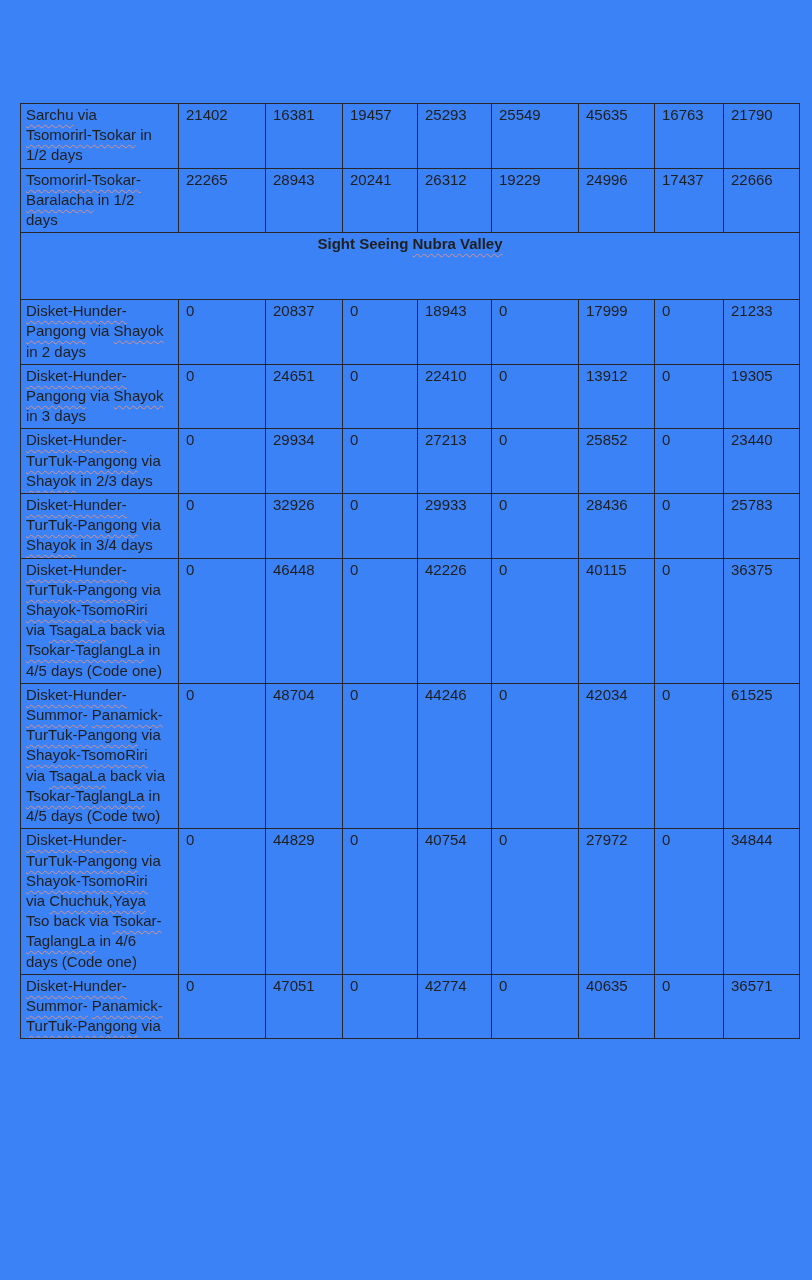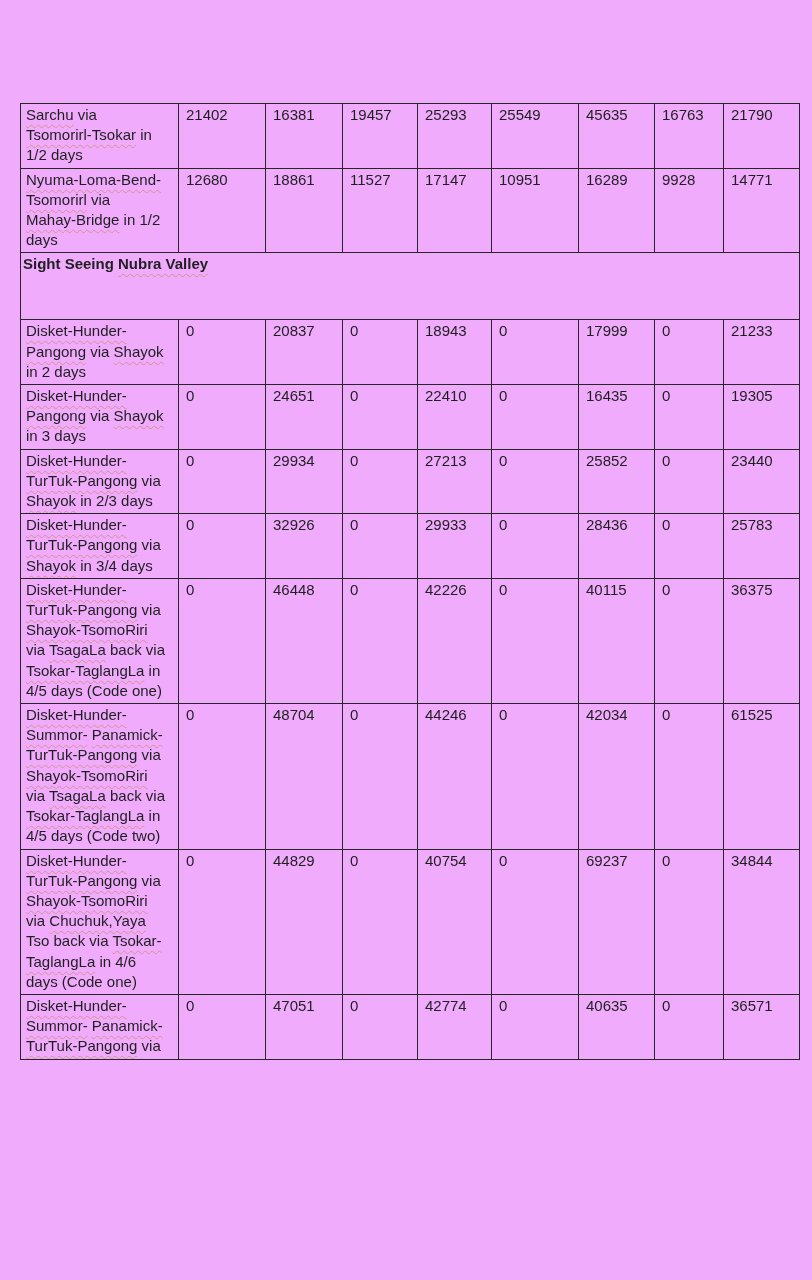"Sarchu via" .page { background: #f0abfc -> #3b82f6 }
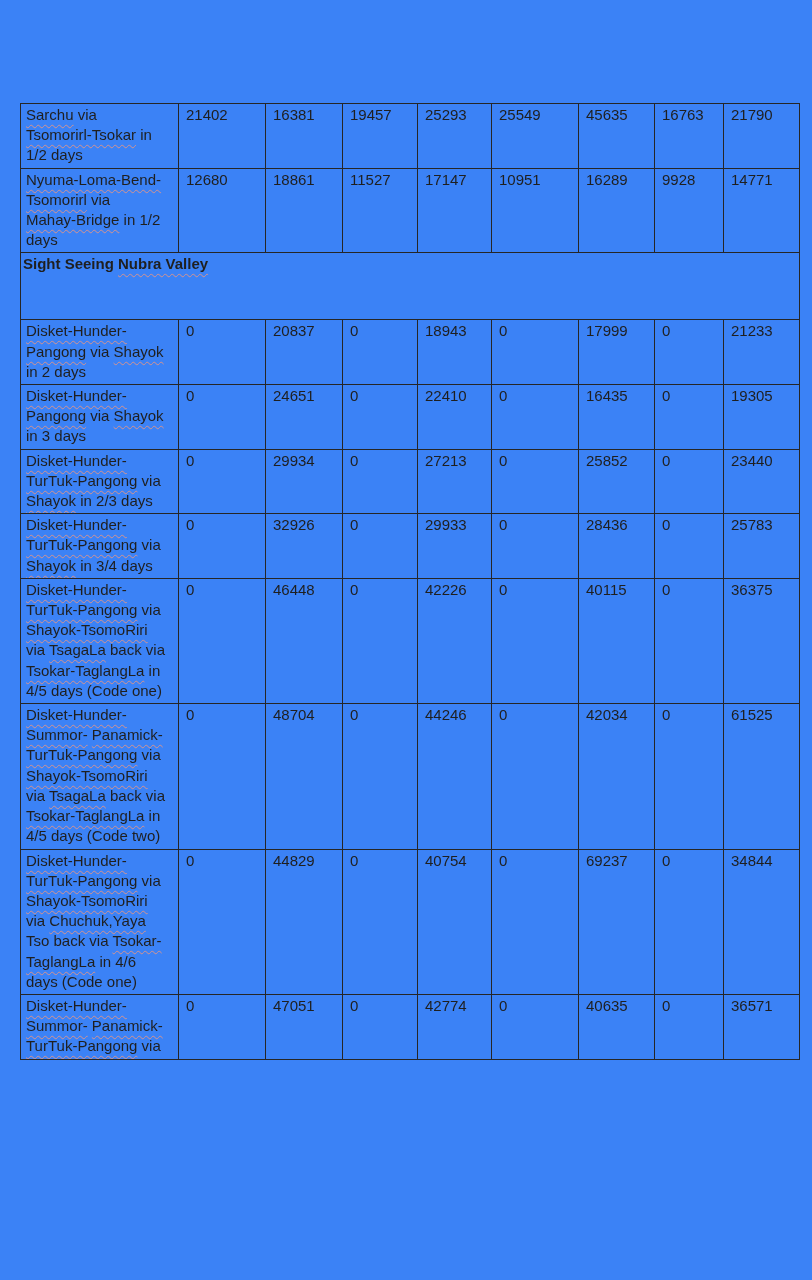"Tsomorirl-Tsokar-" tr { html: none -> <tr> <td><span>Tsomorirl-Tsokar- Baralacha</span><span> in 1/2 days</span></td> <td>22265</td> <td>28943</td> <td>20241</td> <td>26312</td> <td>19229</td> <td>24996</td> <td>17437</td> <td>22666</td> </tr> }
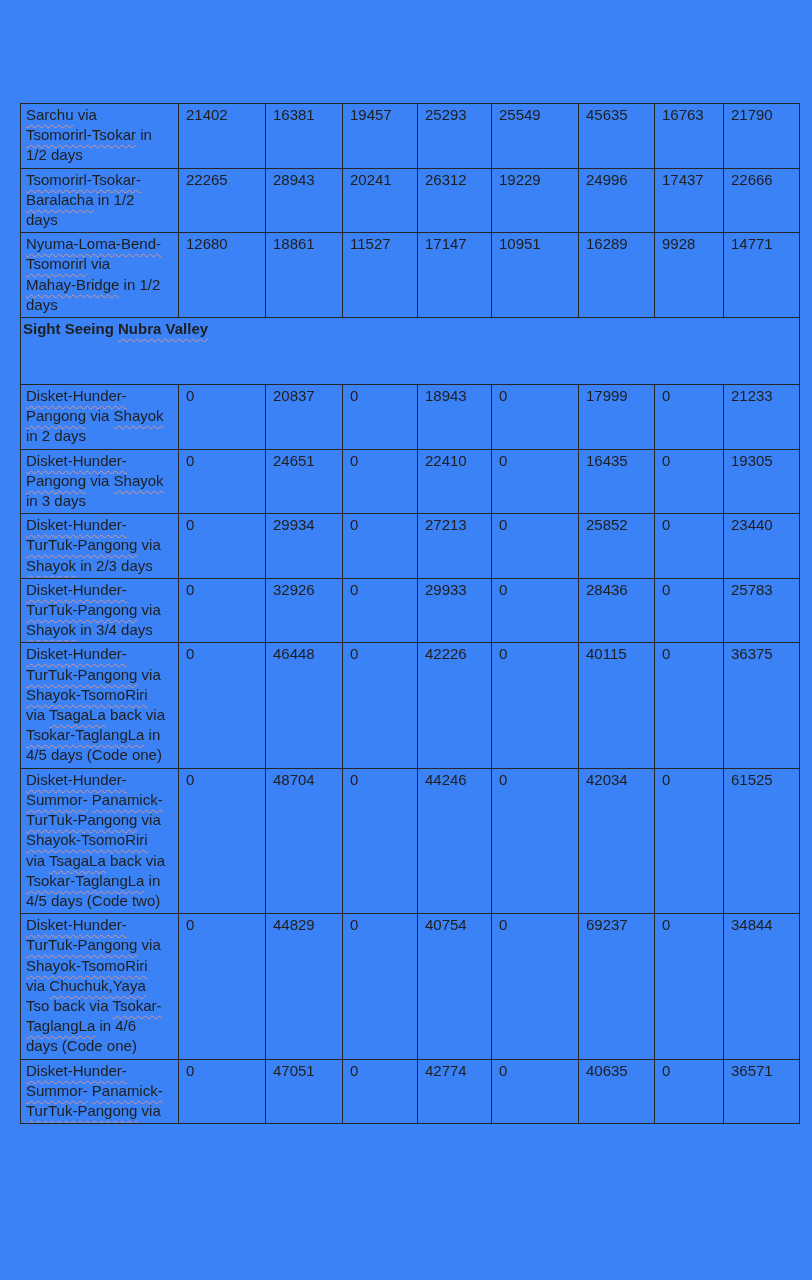"Nyuma-Loma-Bend-" tr { html: <tr> <td><span>Nyuma-Loma-Bend- Tsomorirl</span><span> via </span><span>Mahay-Bridge</span><span> in 1/2 days</span></td> <td>12680</td> <td>18861</td> <td>11527</td> <td>17147</td> <td>10951</td> <td>16289</td> <td>9928</td> <td>14771</td> </tr> -> none }
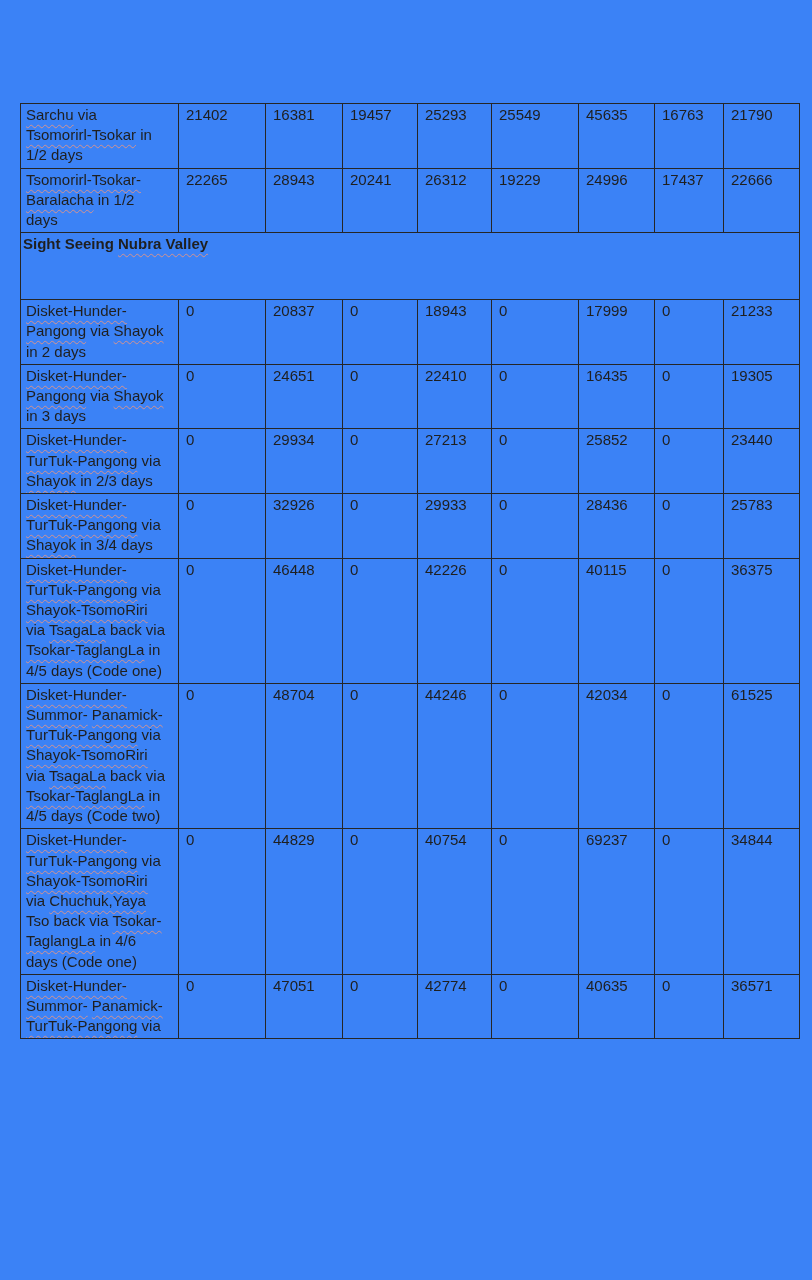"Sight Seeing Nubra Valley" td.section-cell { text-align: left -> center }
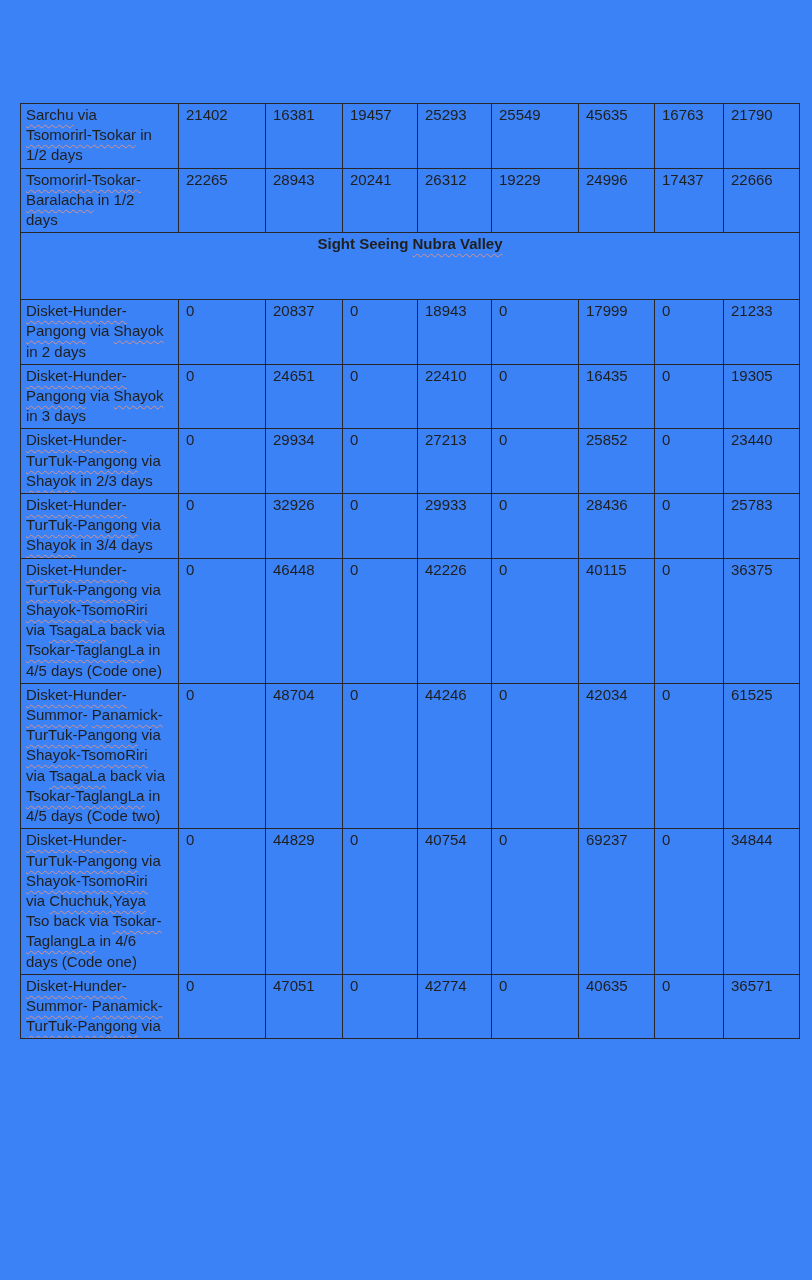"16435" td.value-cell { text: 16435 -> 13912 }
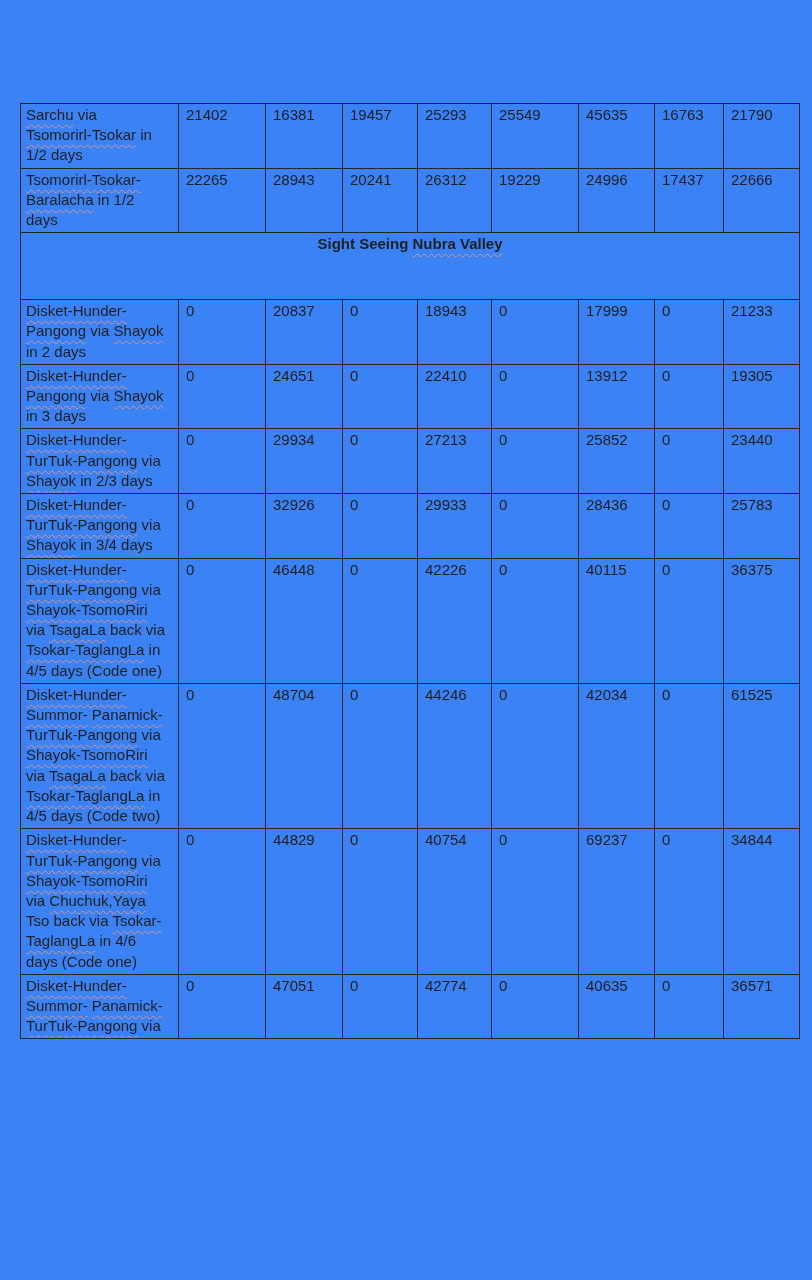"69237" td.value-cell { text: 69237 -> 27972 }
